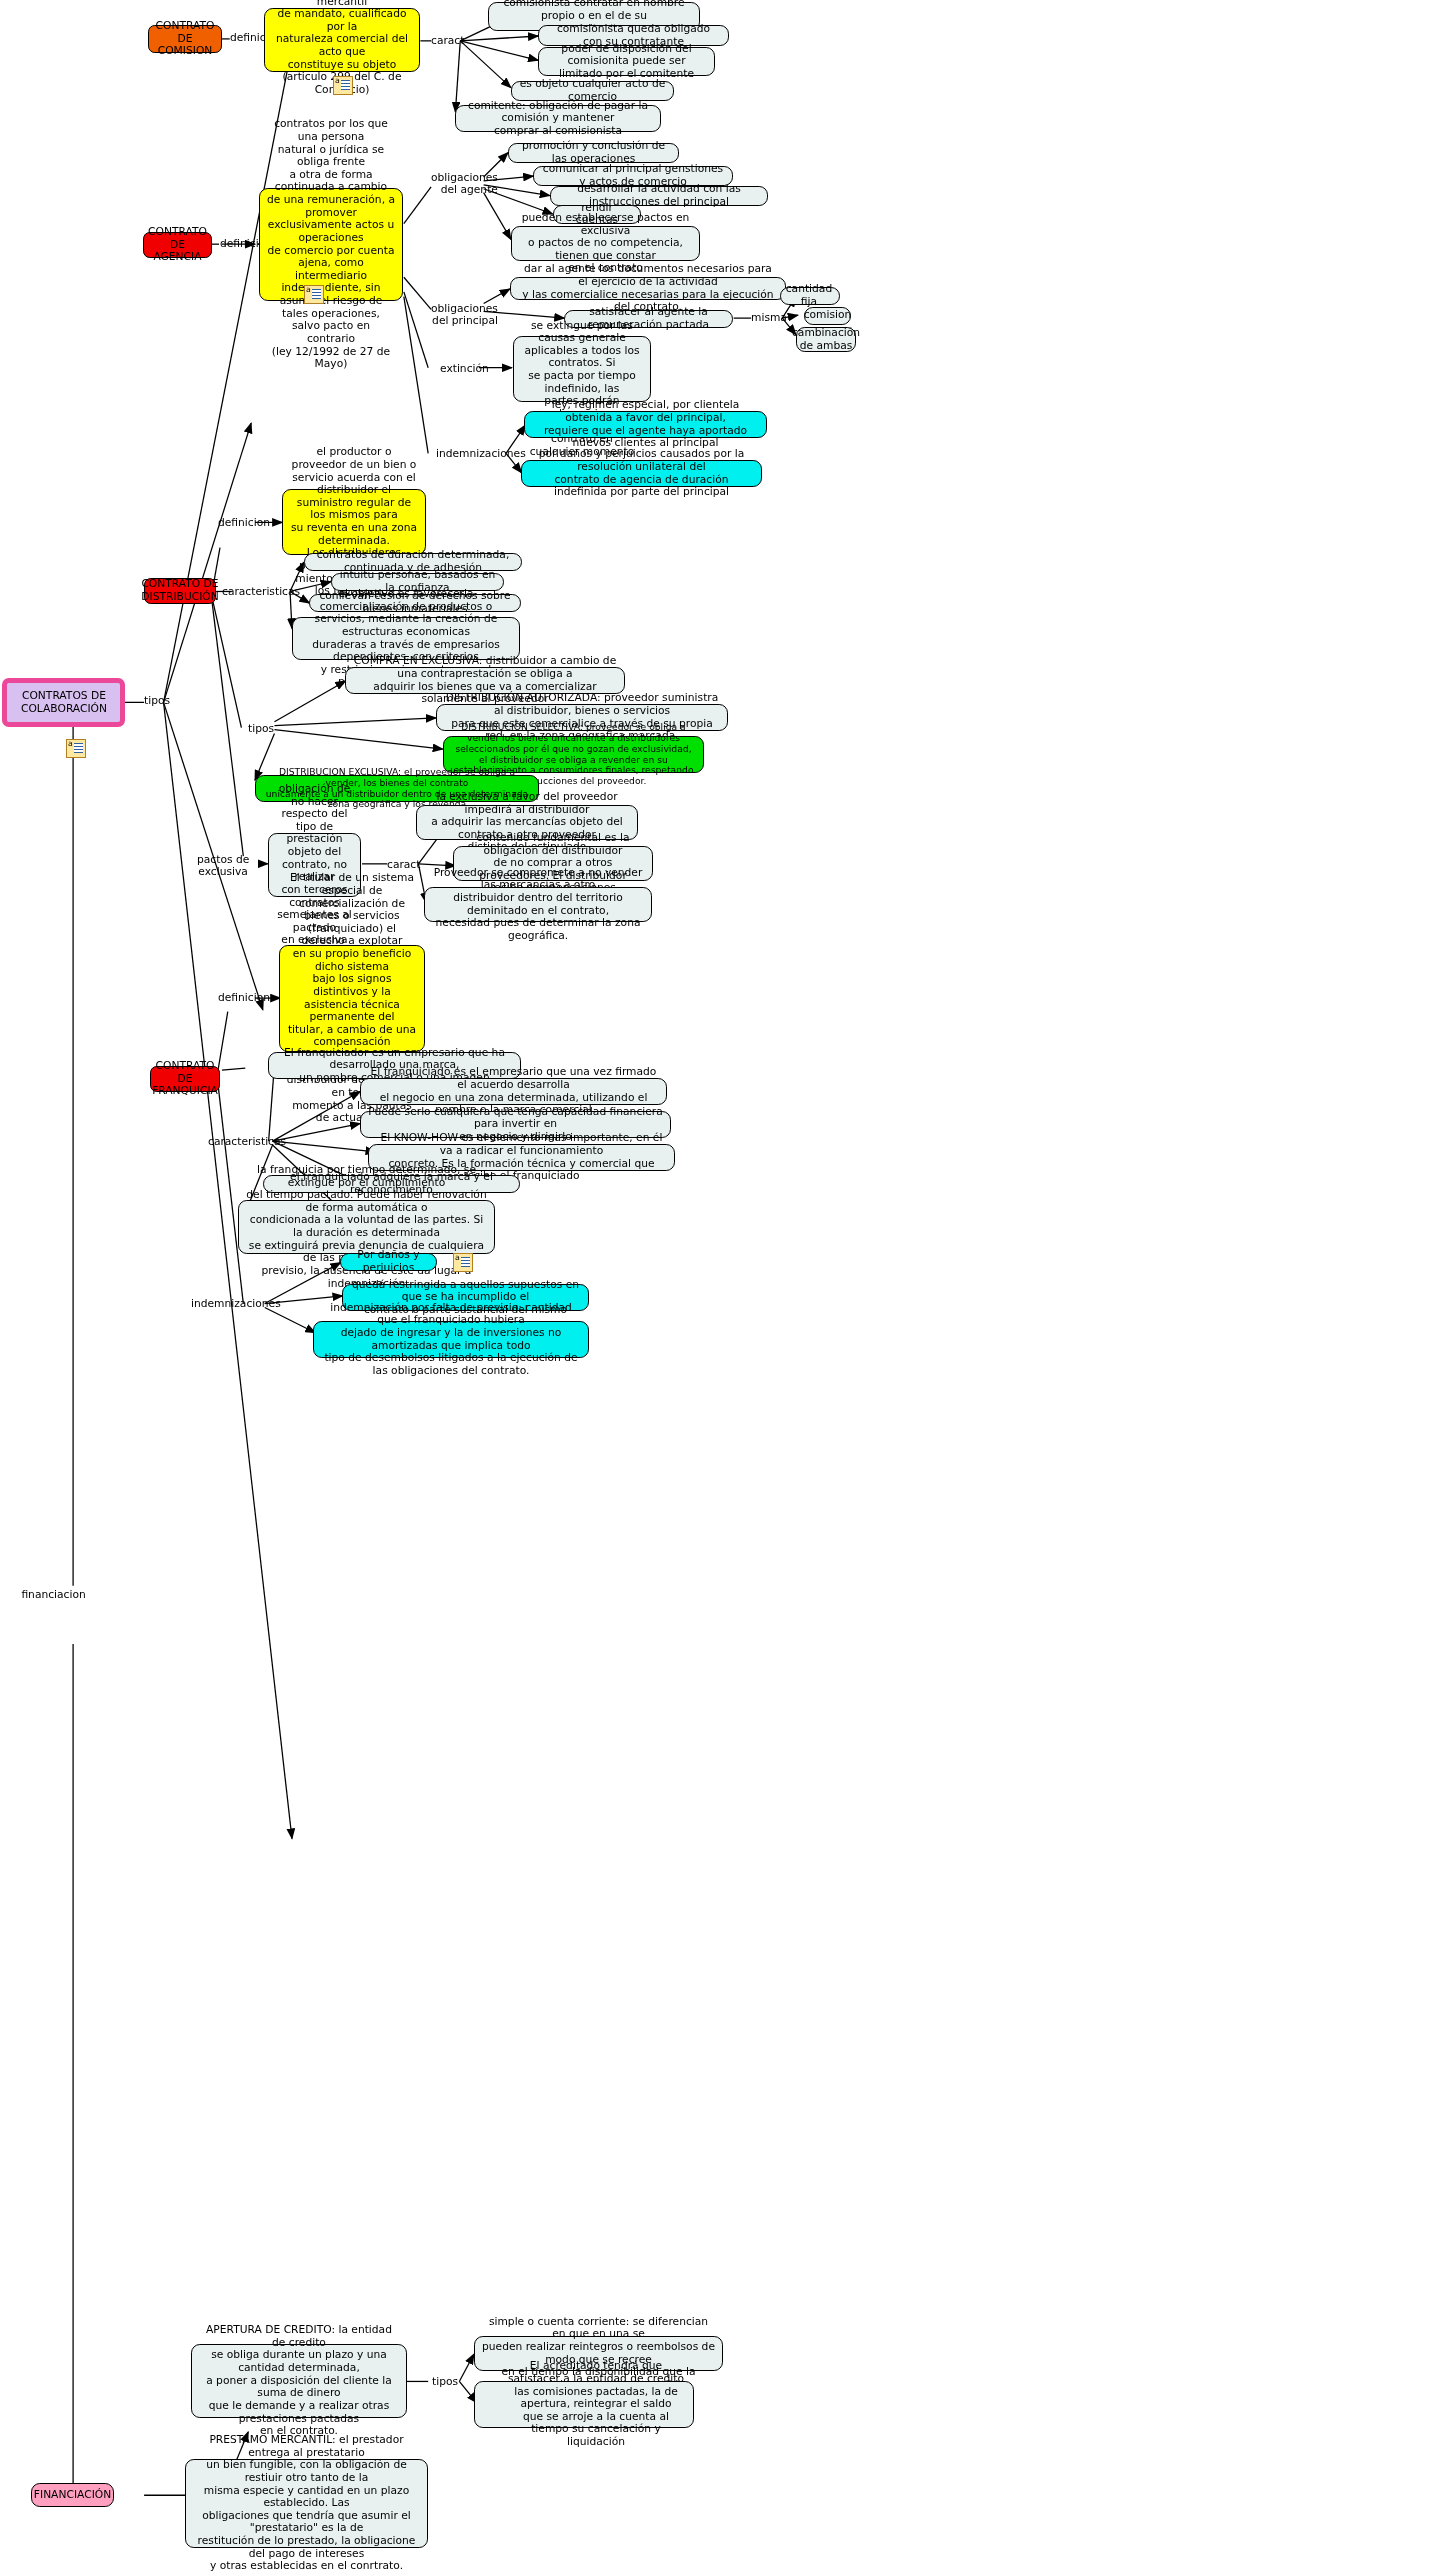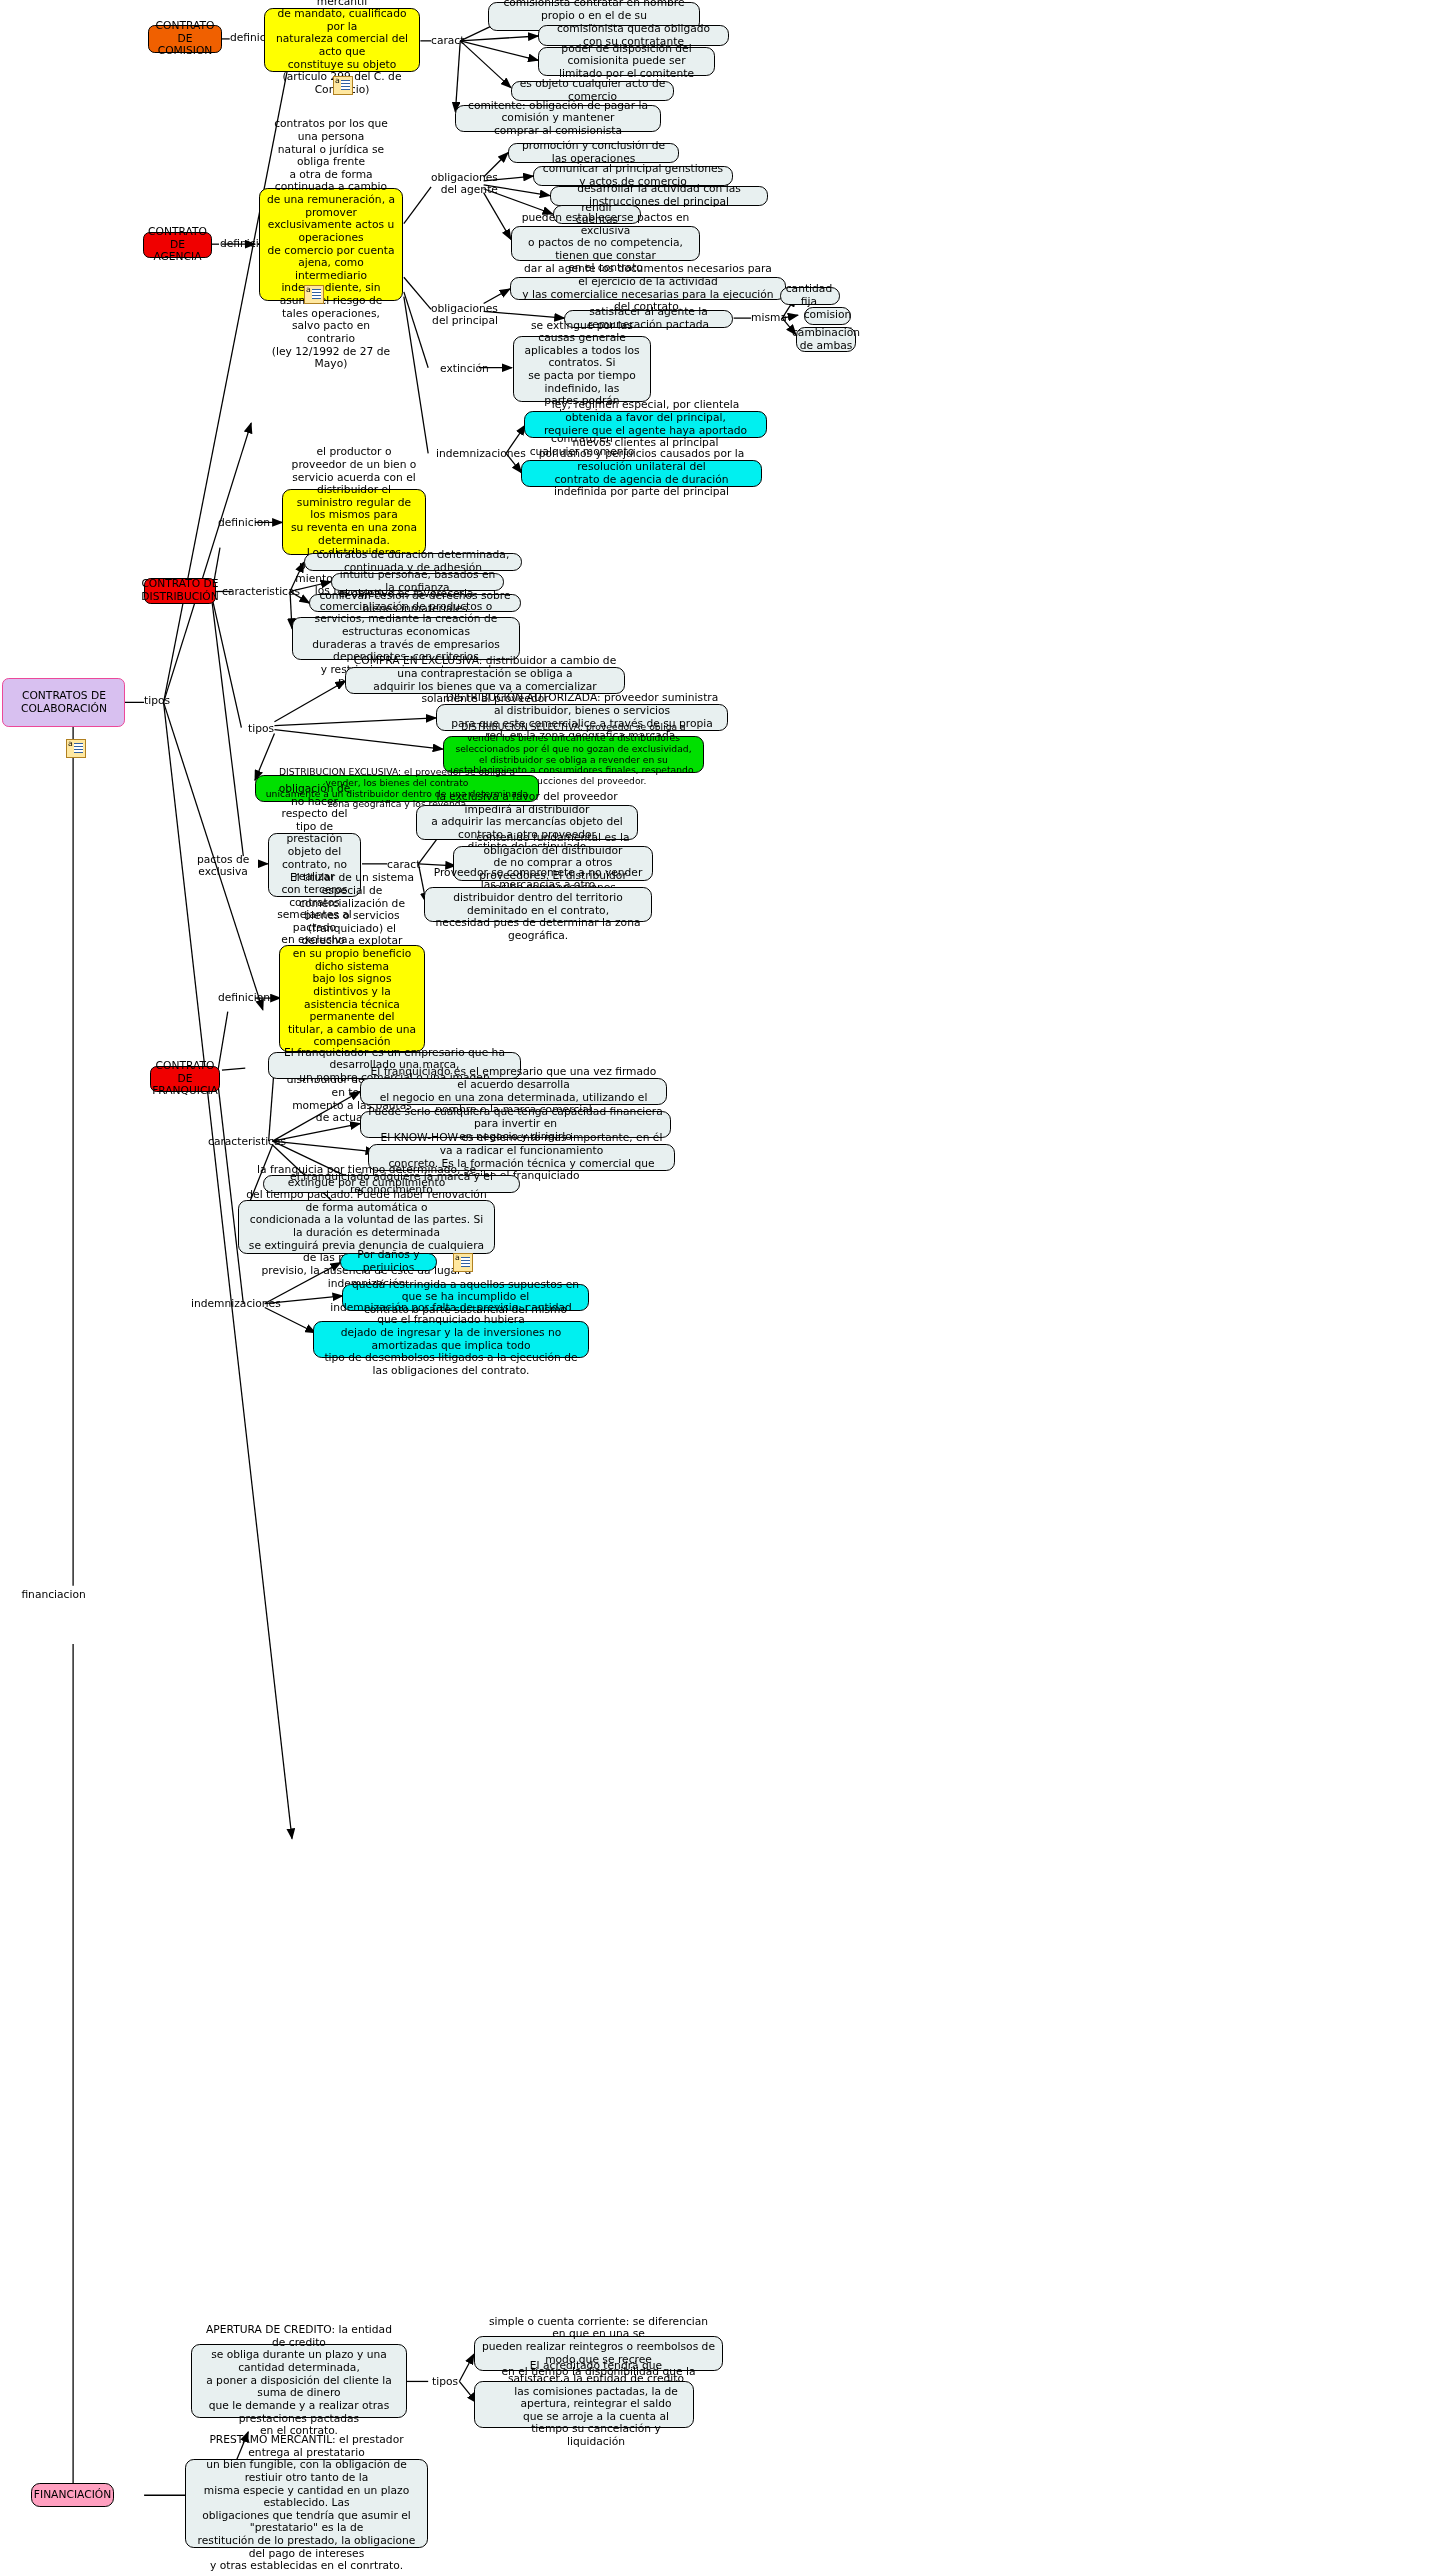"CONTRATOS DE" .n-violet { border: 1px solid #ec4899 -> 5px solid #ec4899 }
